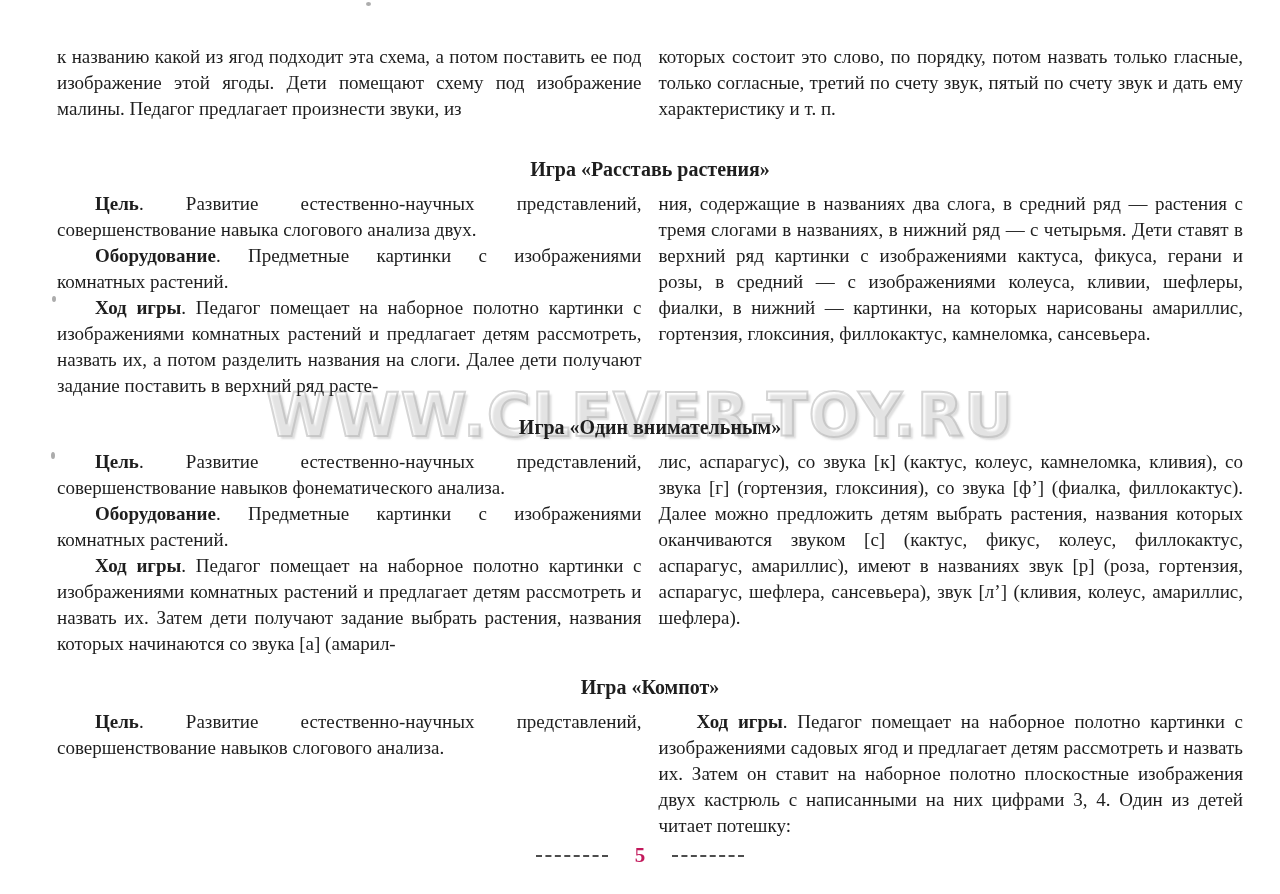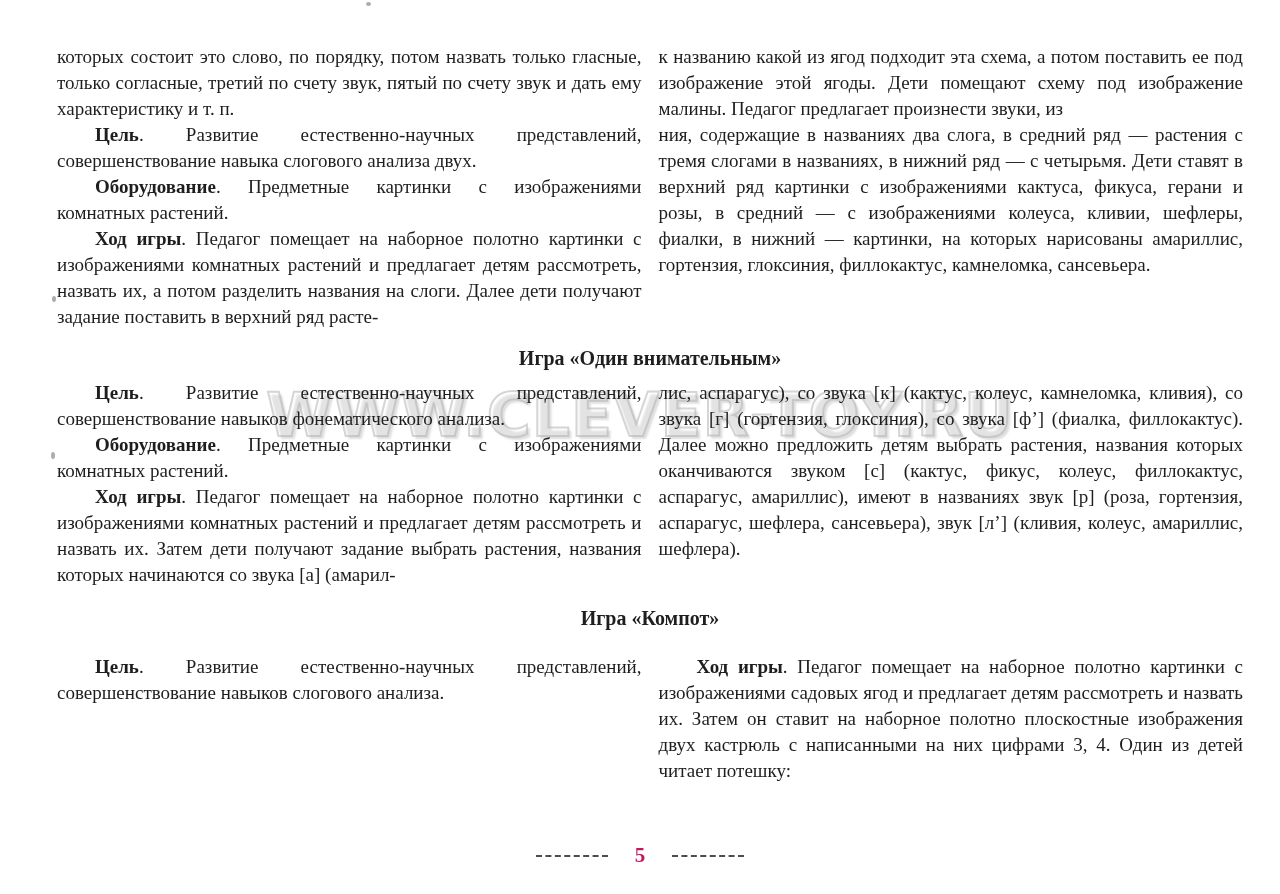"которых состоит это слово, по" div.col { order: before "к названию какой из ягод" -> after "к названию какой из ягод" }
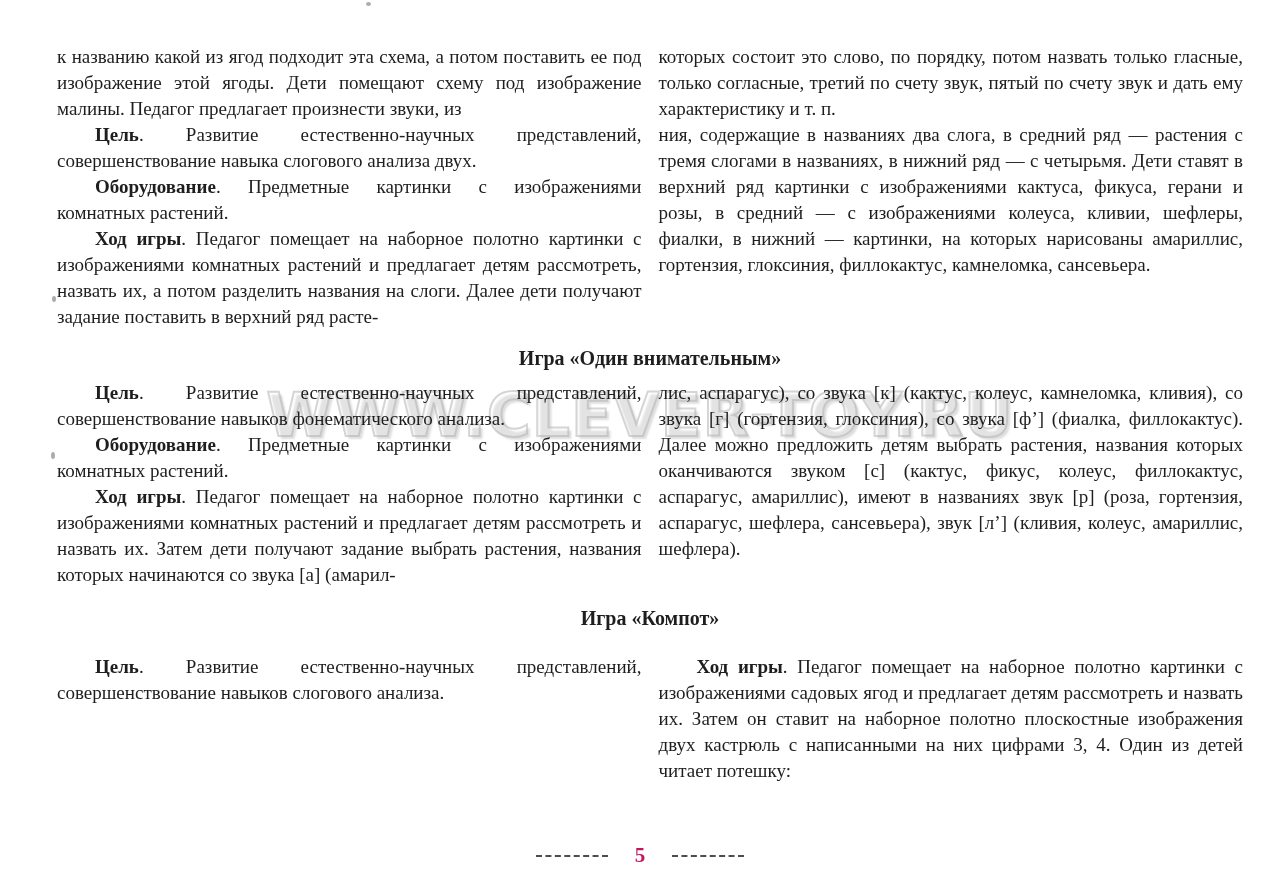"Игра «Расставь растения»" h2.game-title { html: none -> <h2>Игра «Расставь растения»</h2> }
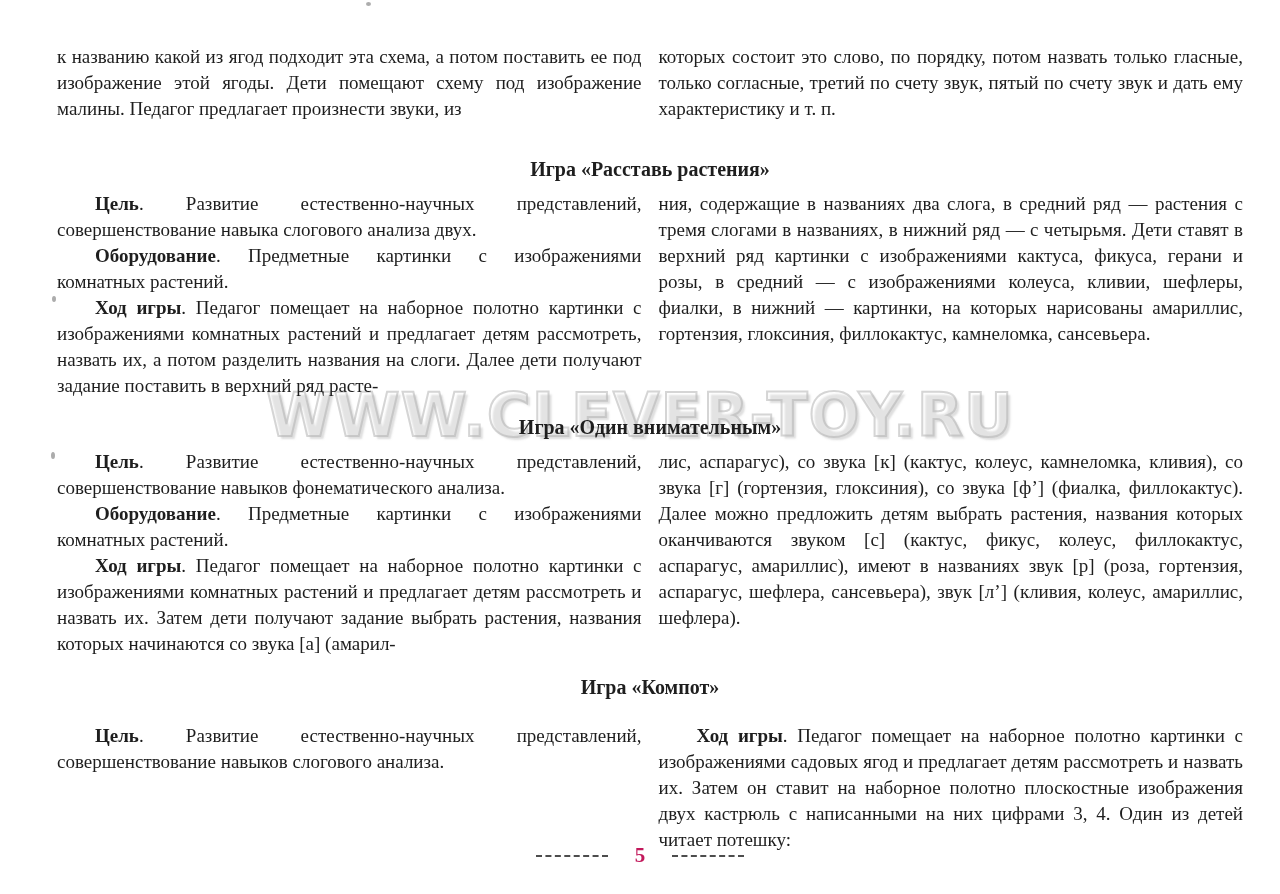"Игра «Компот»" .t3 { margin: 17px 0 23px 0 -> 17px 0 9px 0 }
